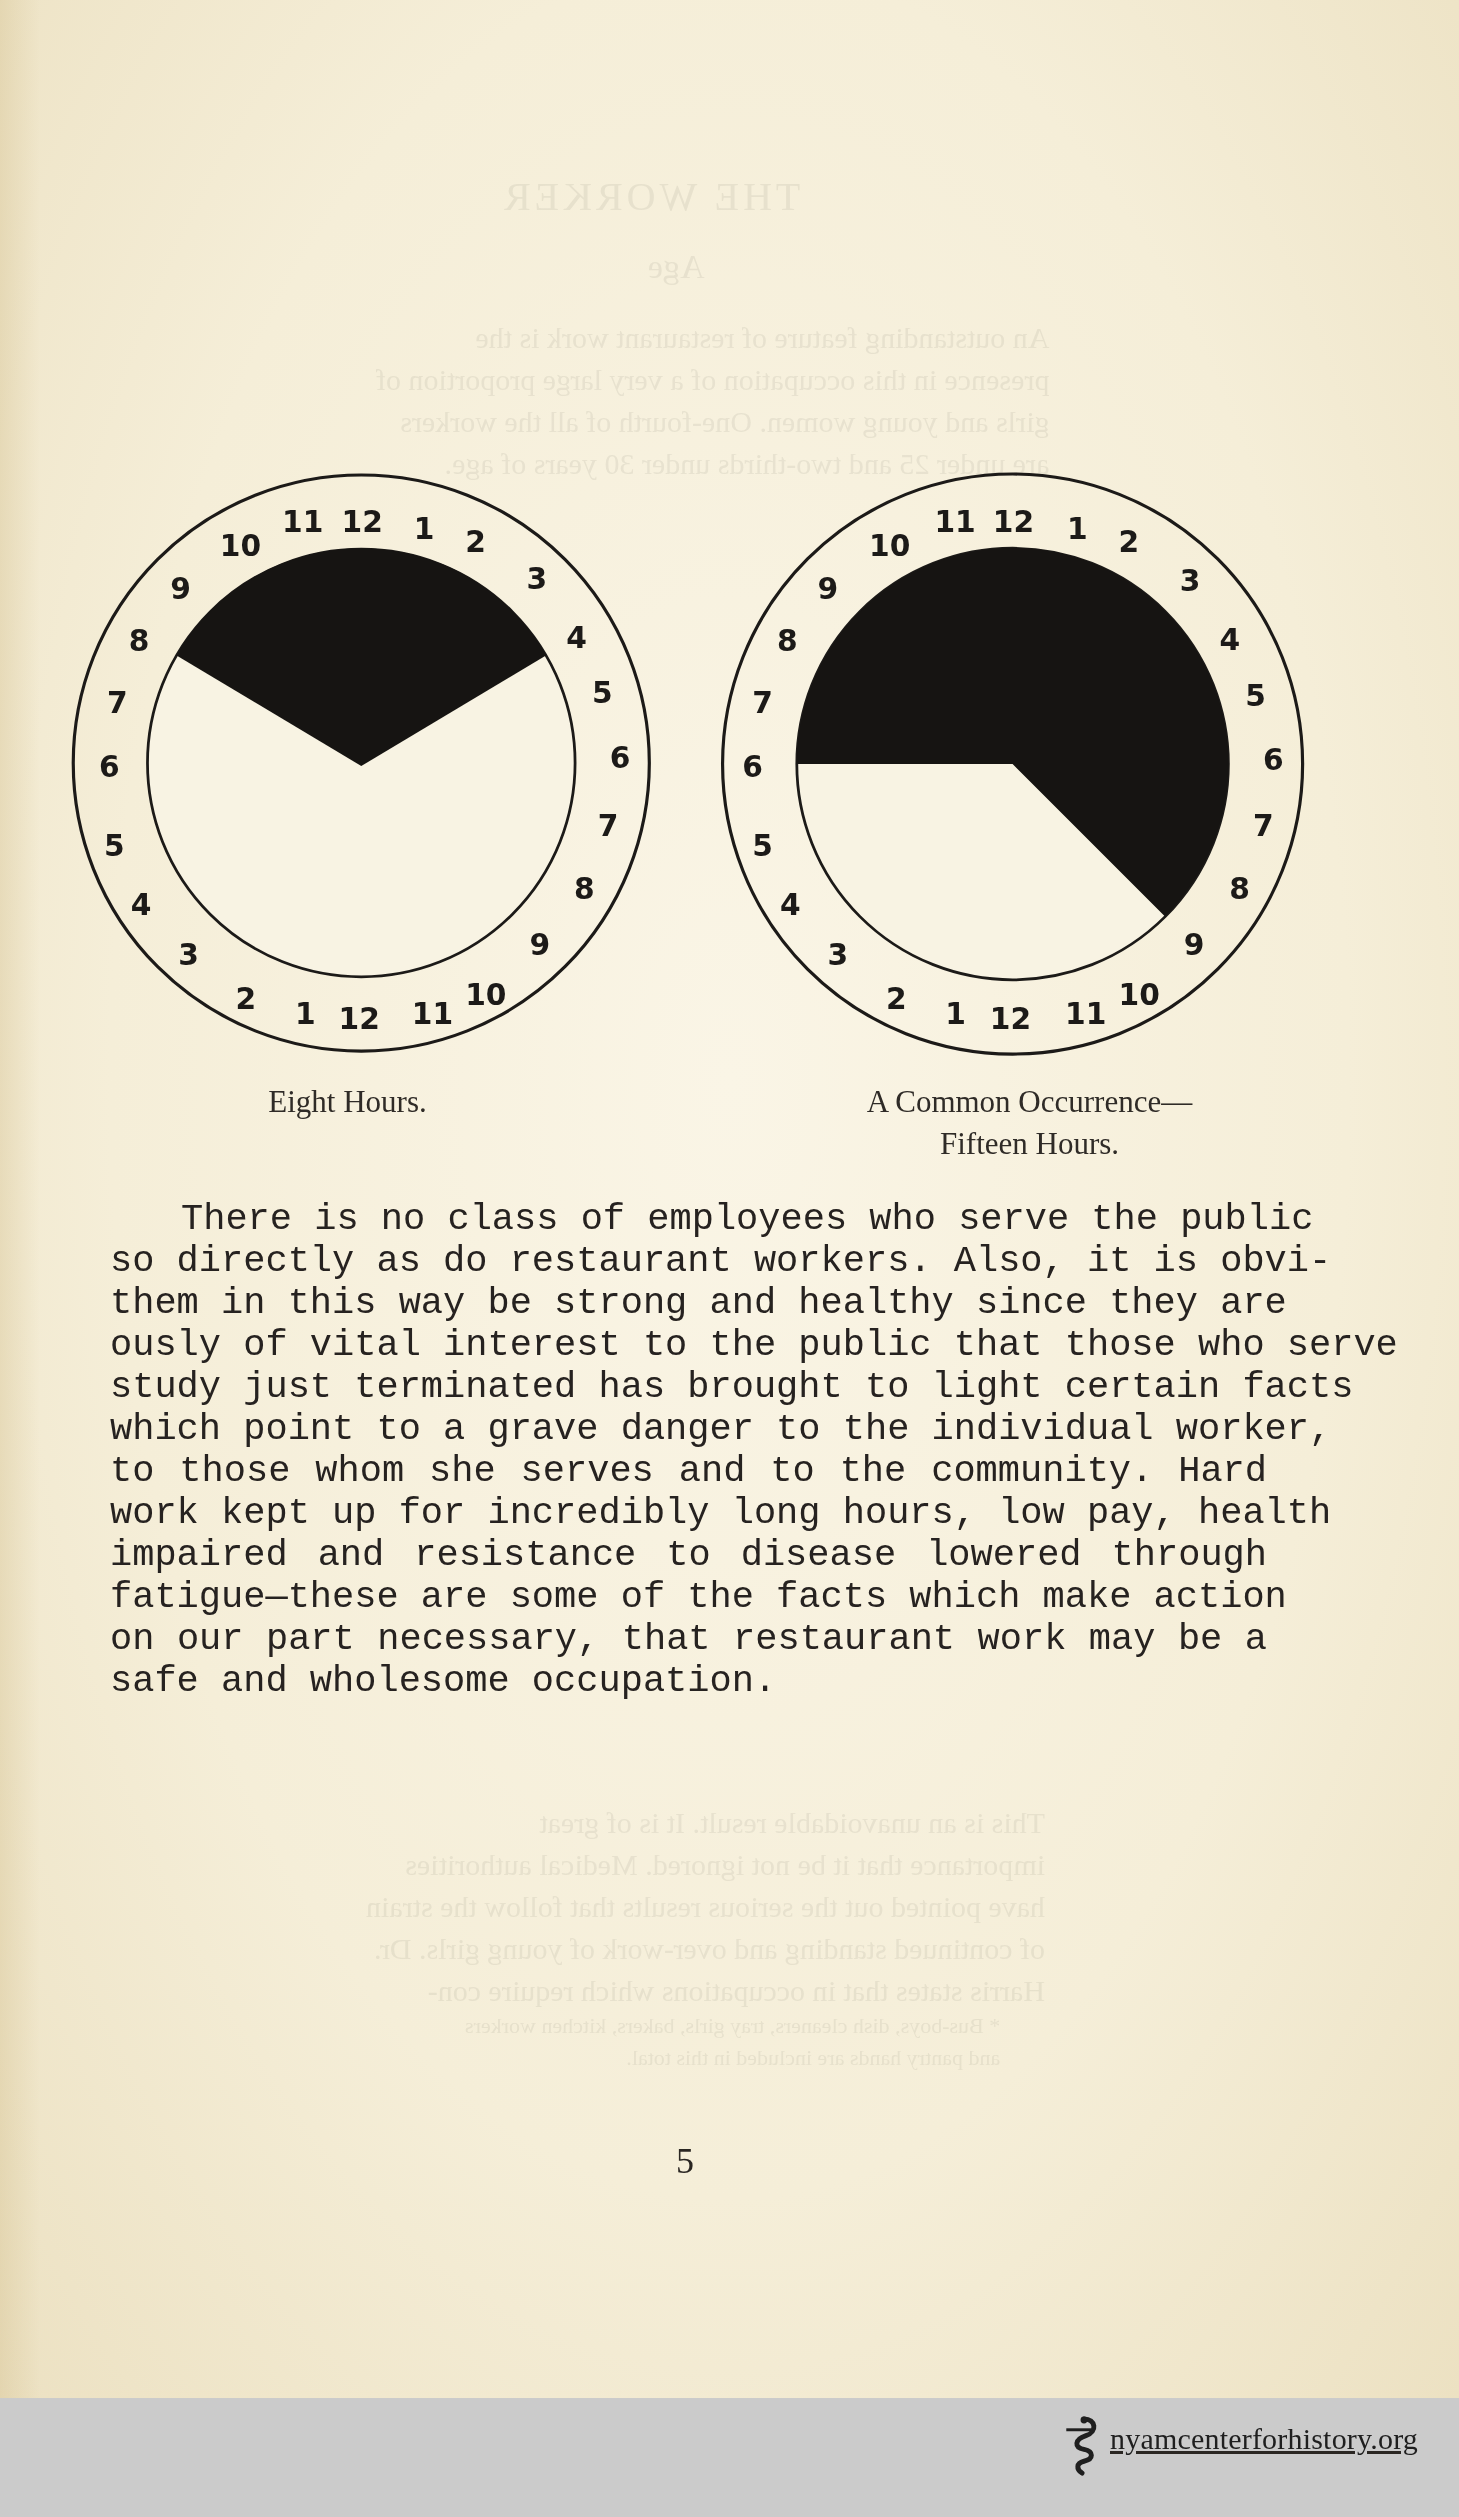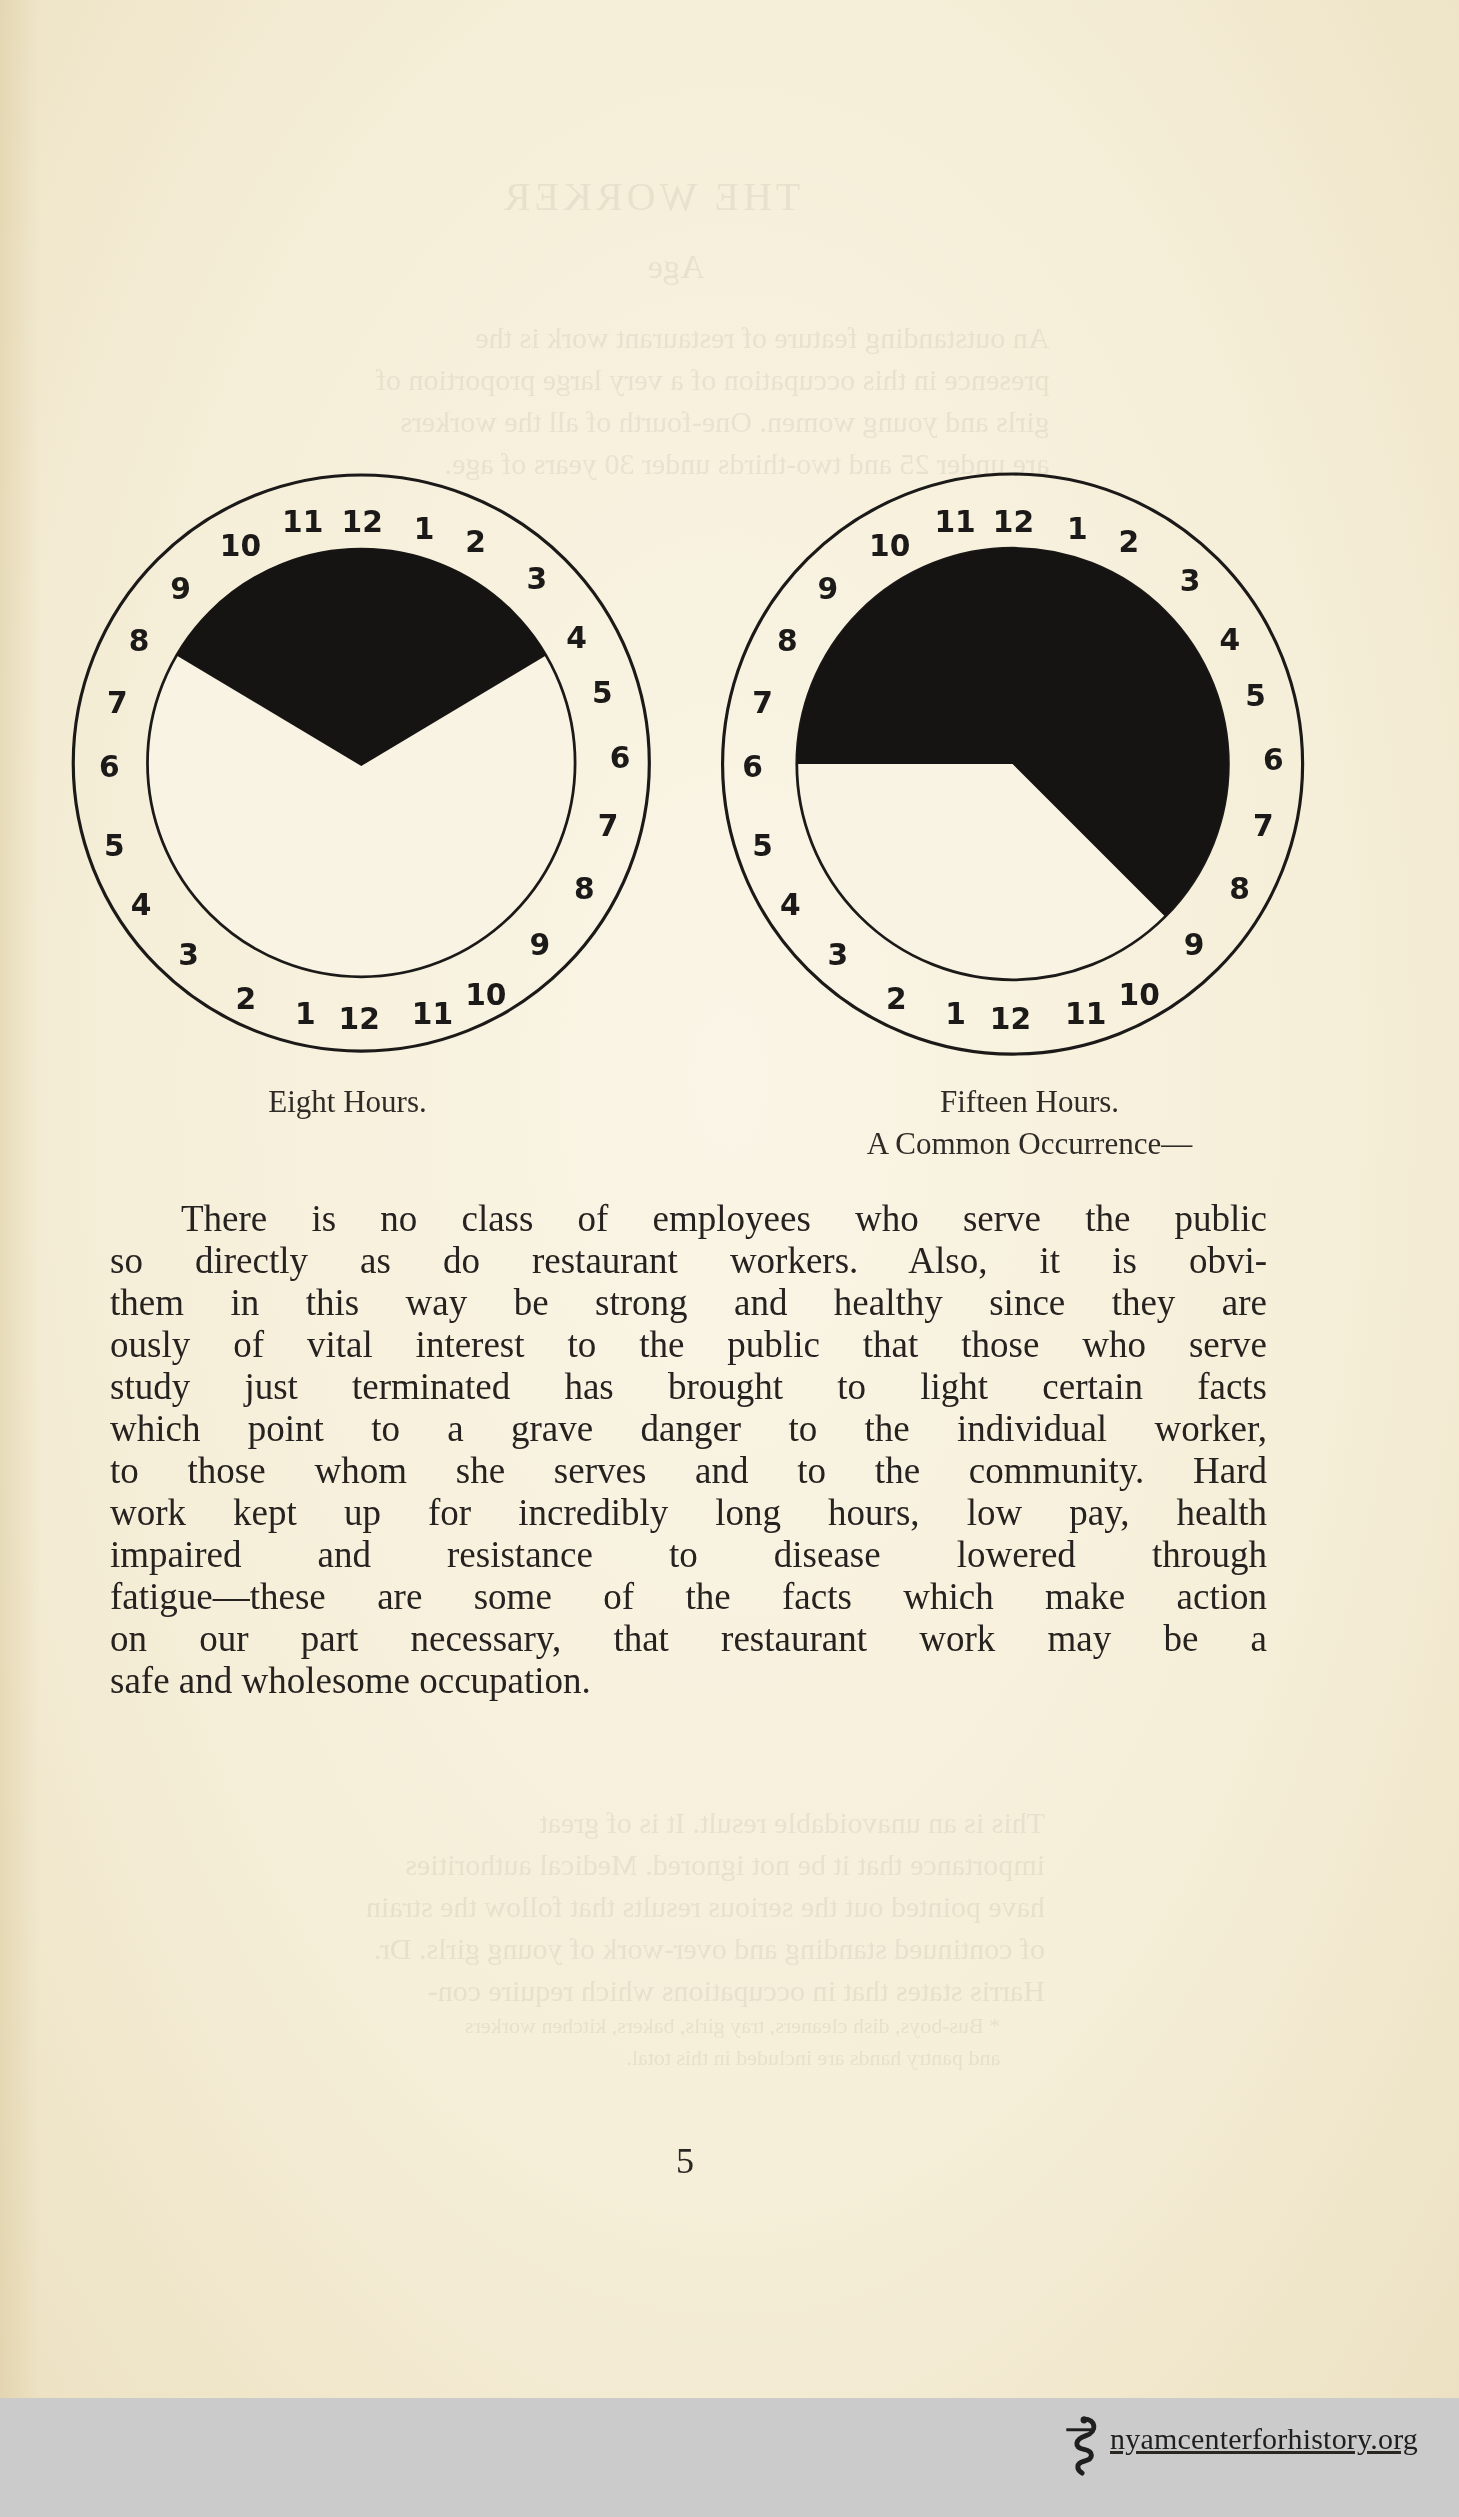"Fifteen Hours." span { order: before "A Common Occurrence—" -> after "A Common Occurrence—" }
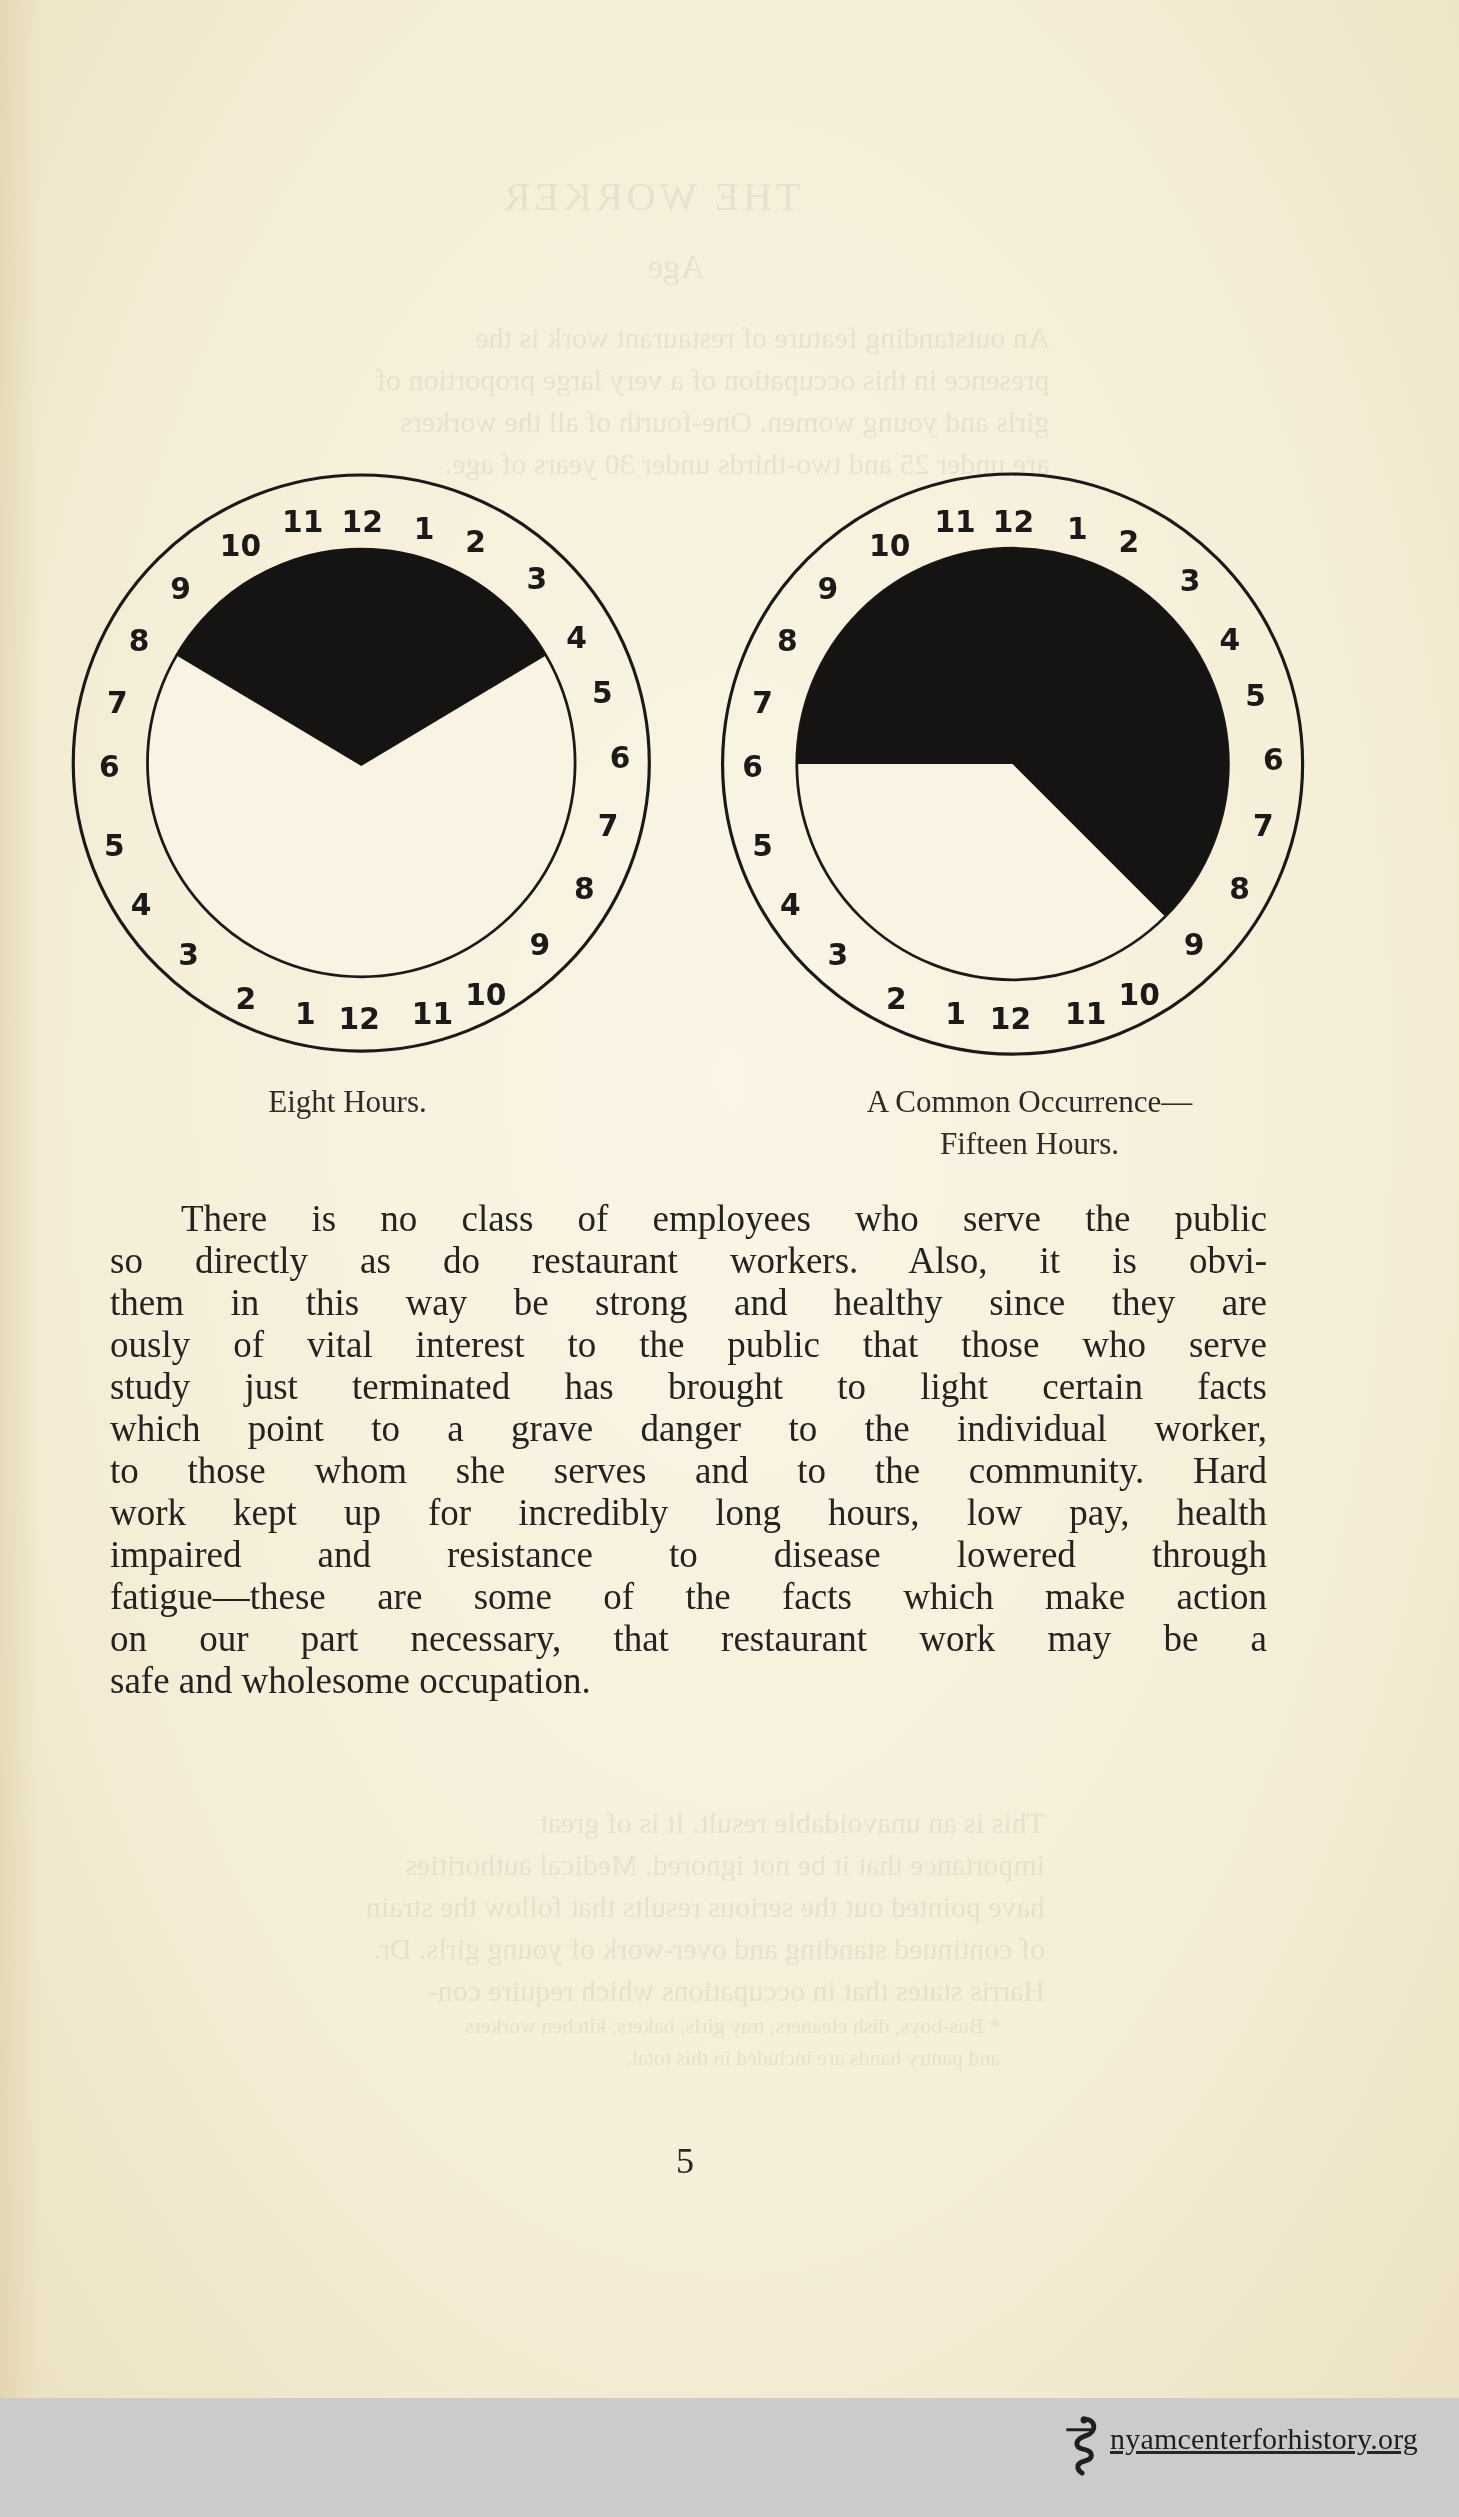"There is no class of" .body-text .line { font-family: none -> Liberation Mono, monospace }
